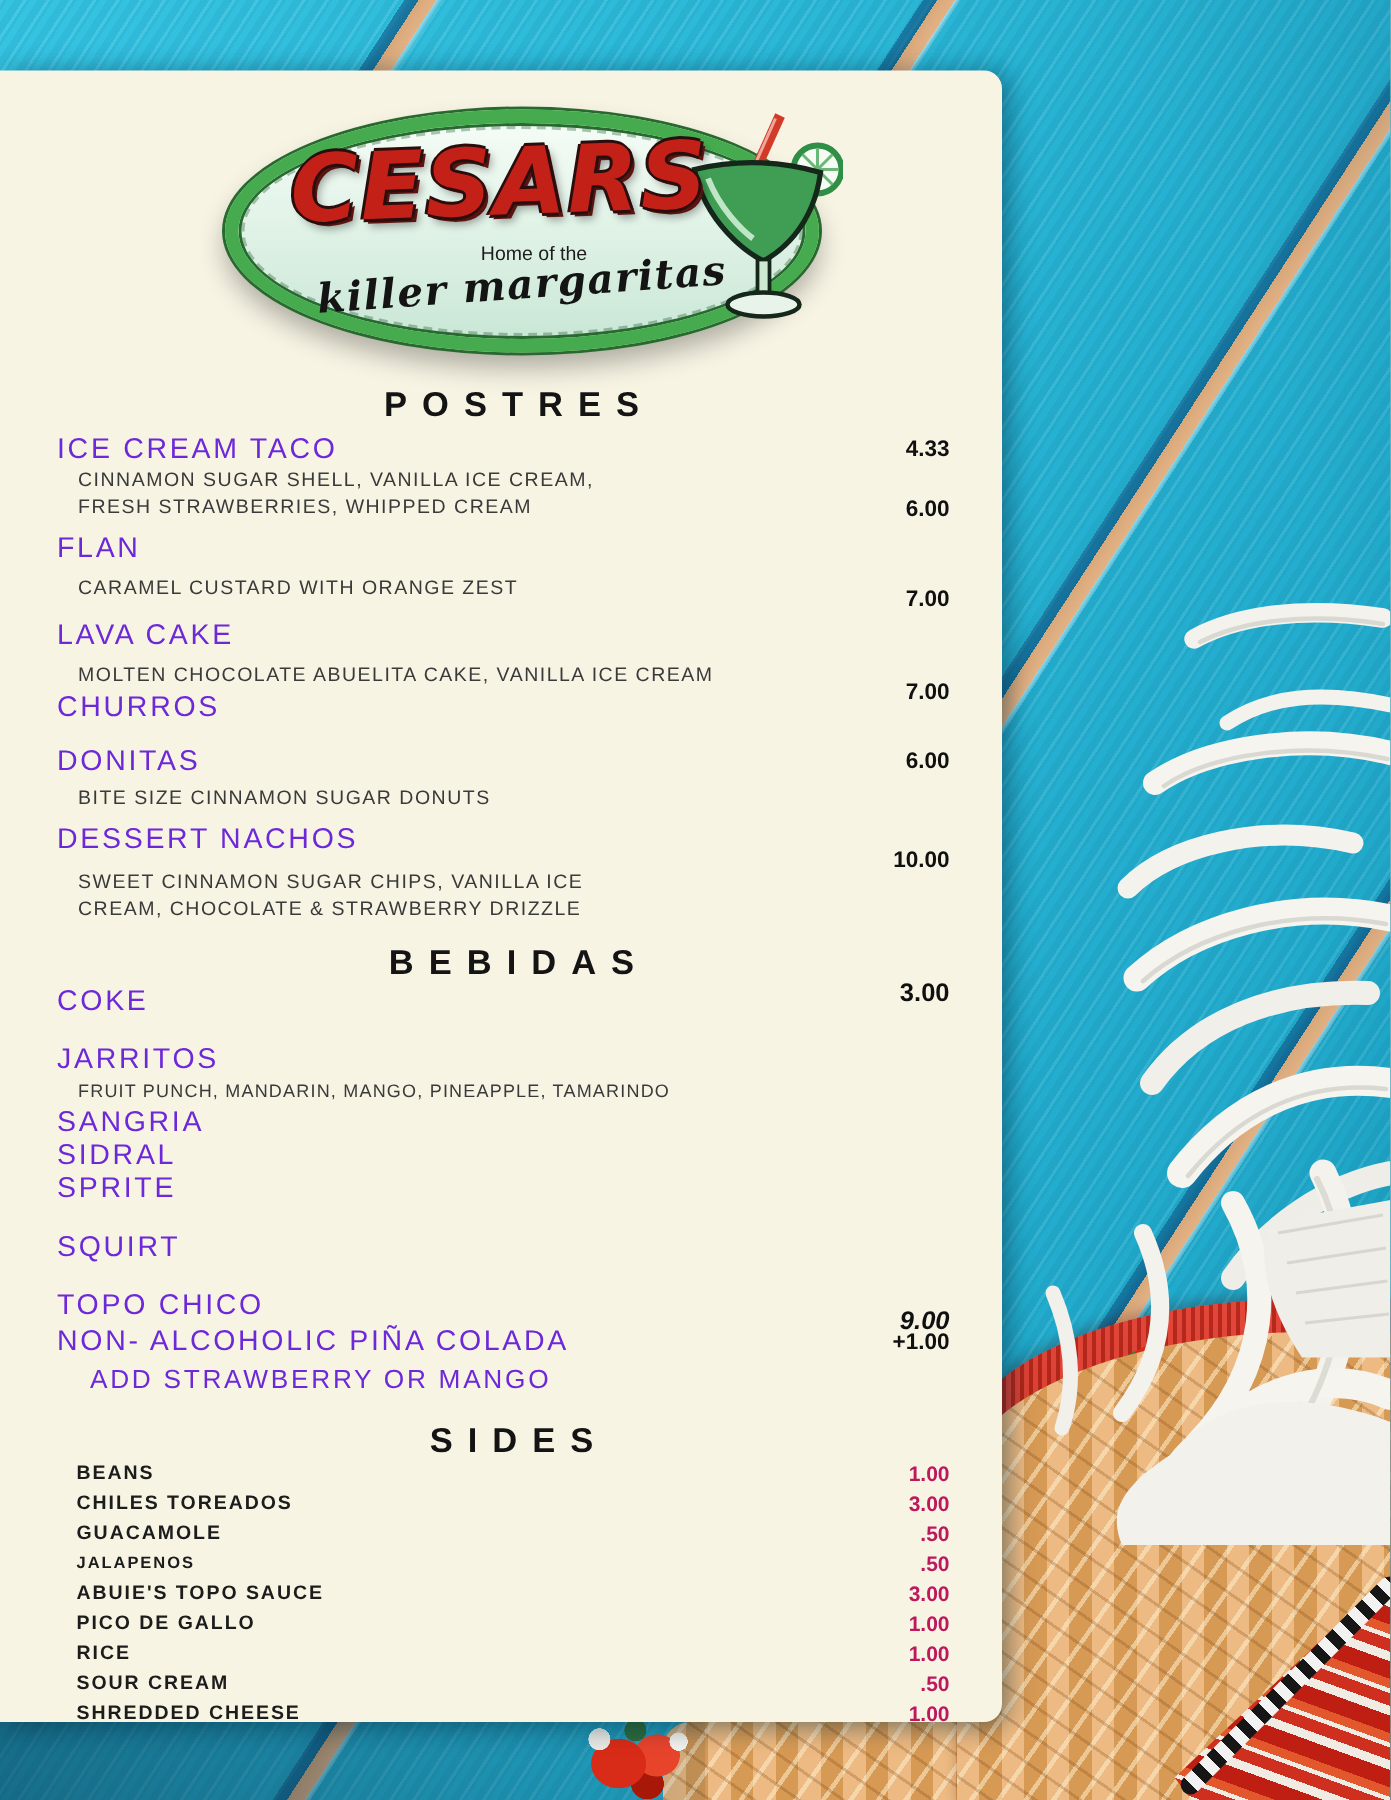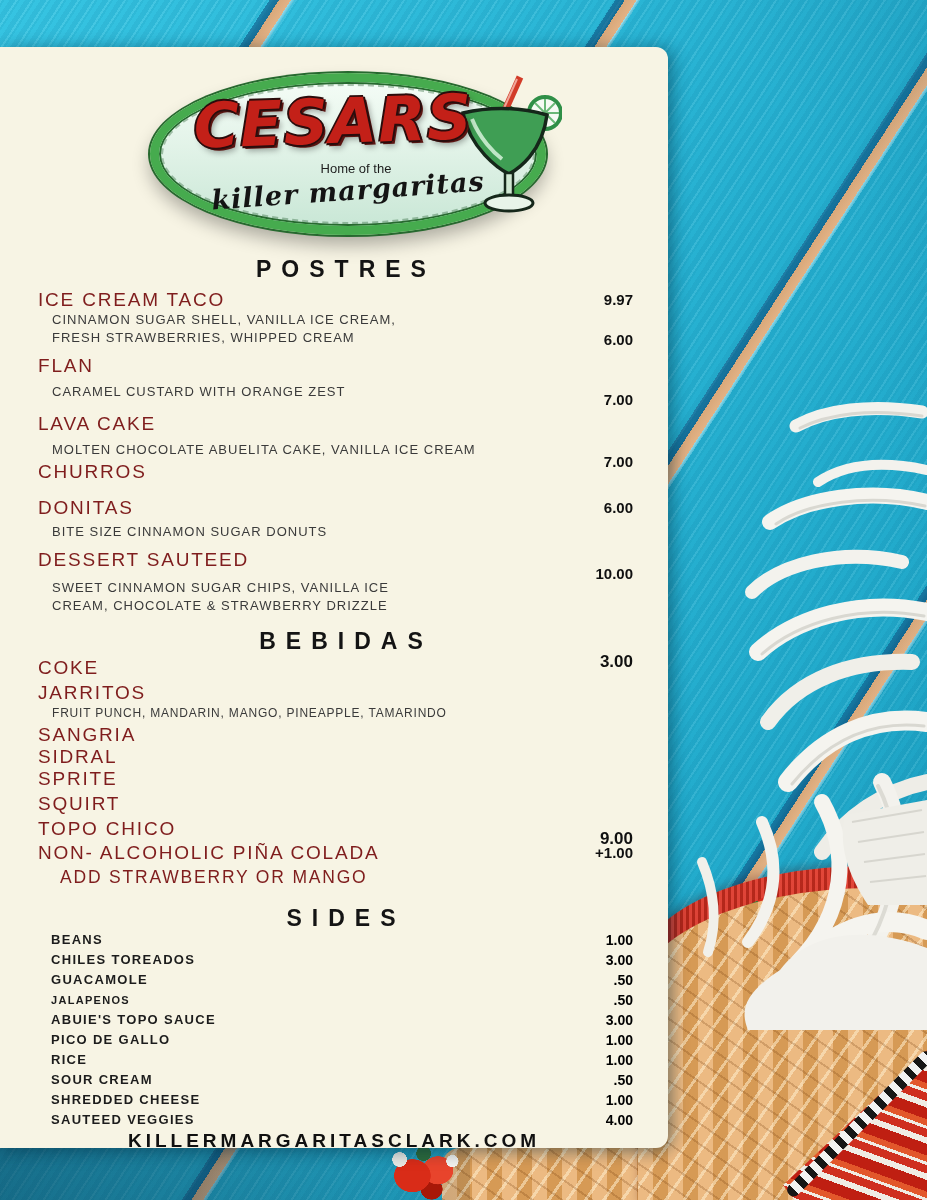"ICE CREAM TACO" .name { color: #7f1d1d -> #6d28d9 }
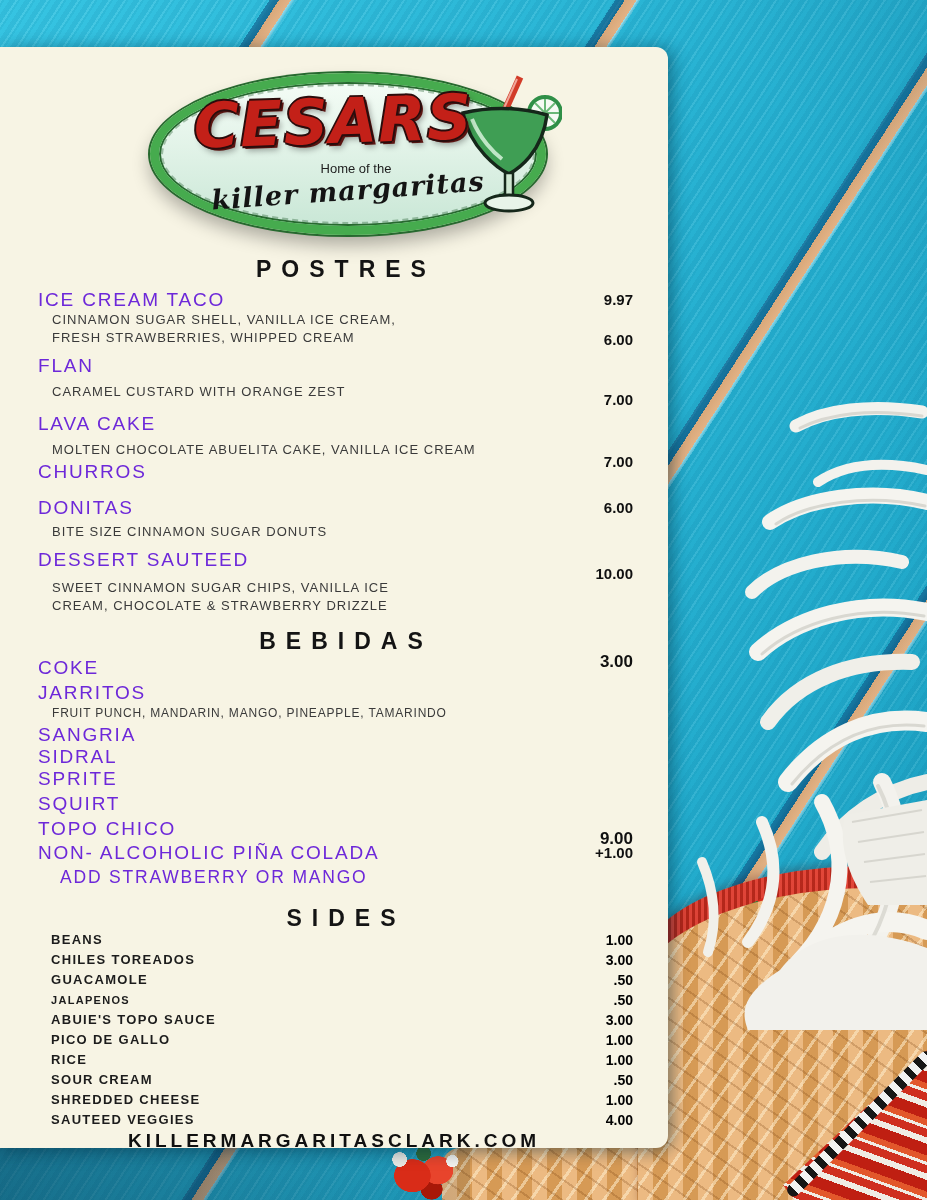"9.97" span.price { text: 9.97 -> 4.33 }
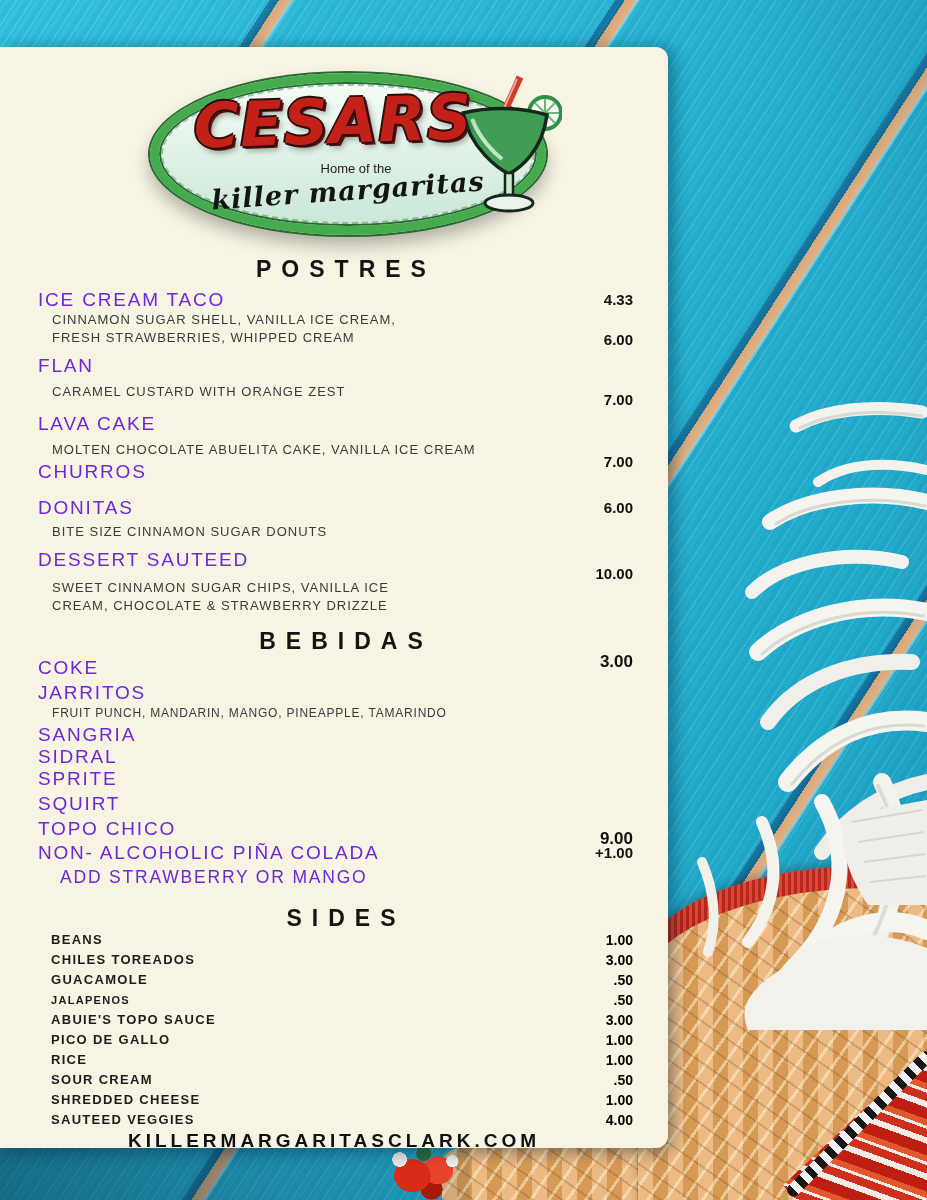"DESSERT SAUTEED" span.name { text: SAUTEED -> NACHOS }
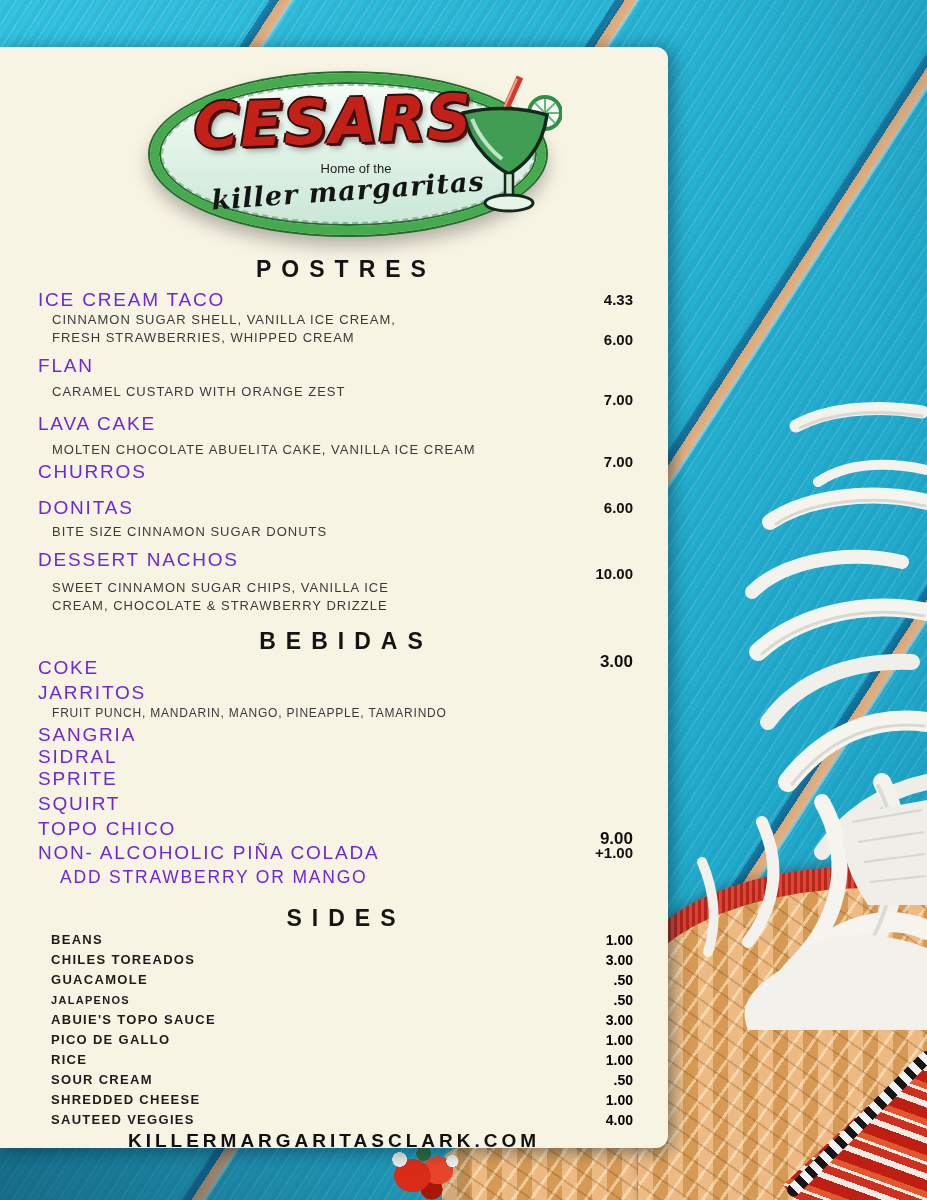"JARRITOS" .mt3 { margin-top: 3px -> 17px }
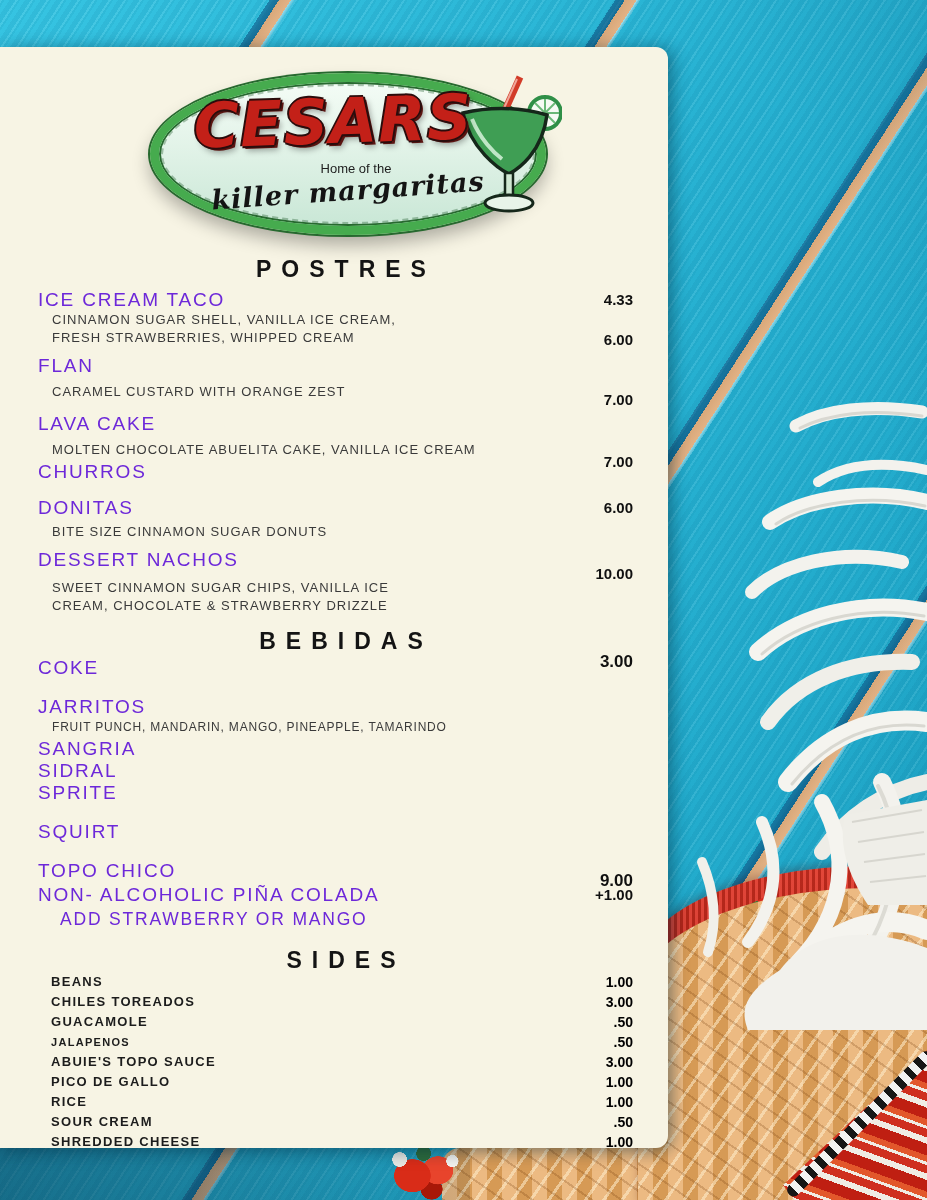"9.00" .pr-u14 { font-style: none -> italic }
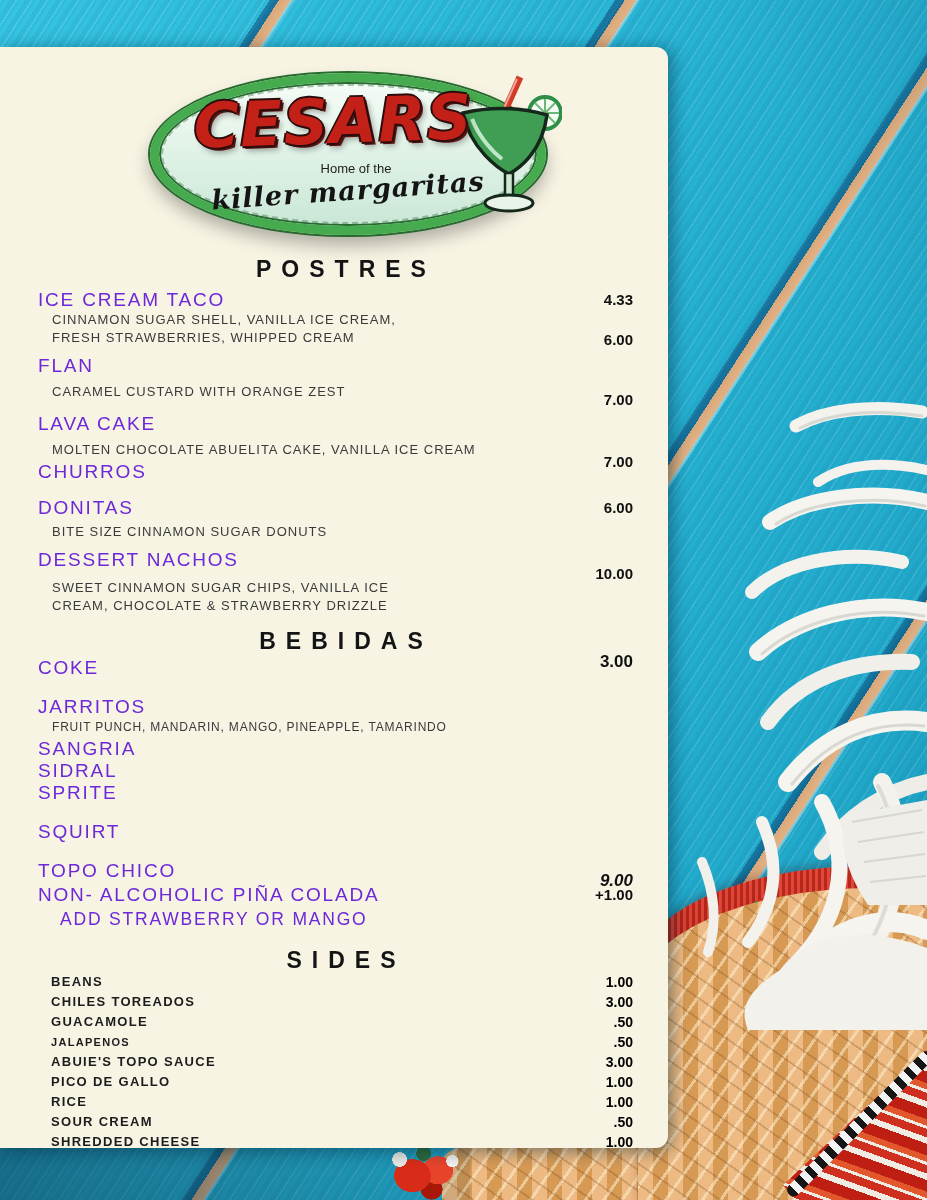"1.00" .sprice { color: #000000 -> #be185d }
